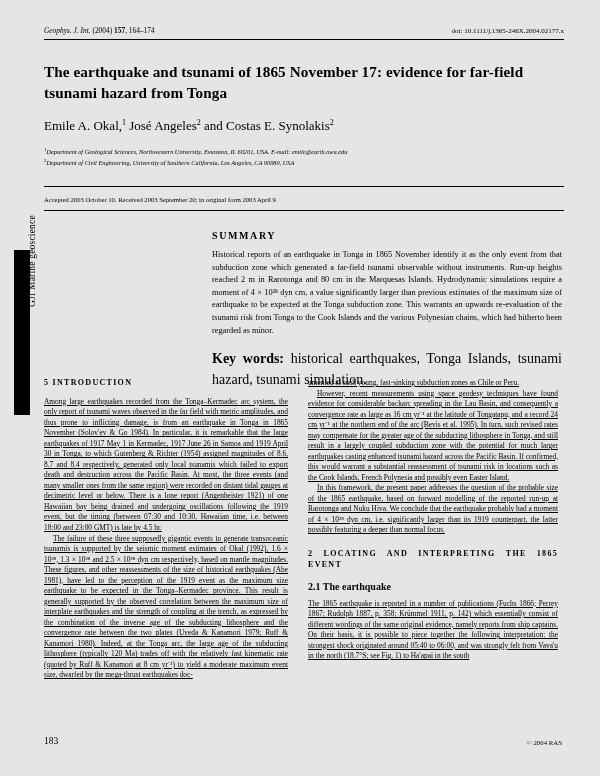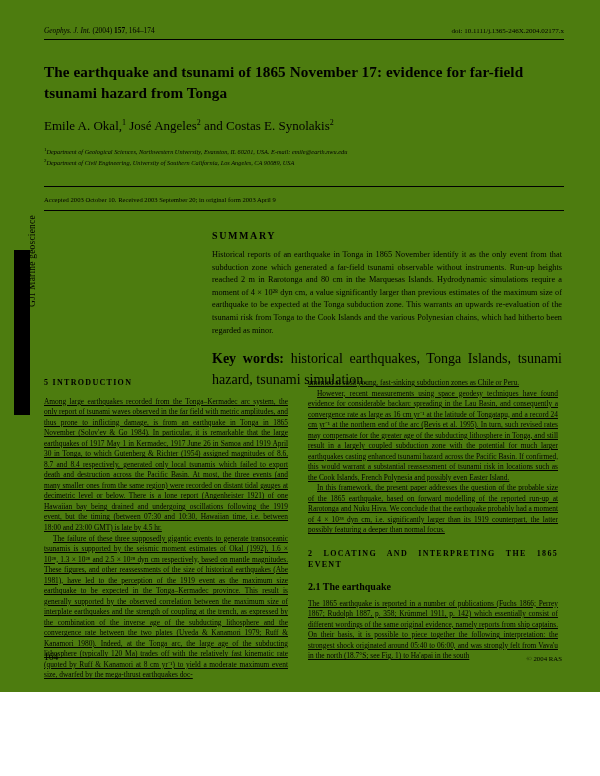"Geophys. J. Int. (2004) 157," .page { background: #4d7c0f -> #e5e5e5; height: 692px -> 776px }
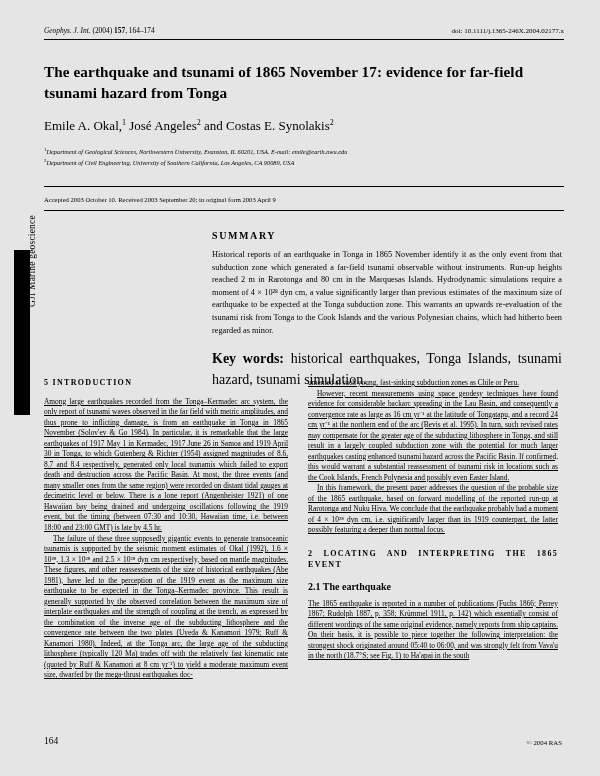"164" div.folio { text: 164 -> 183 }
